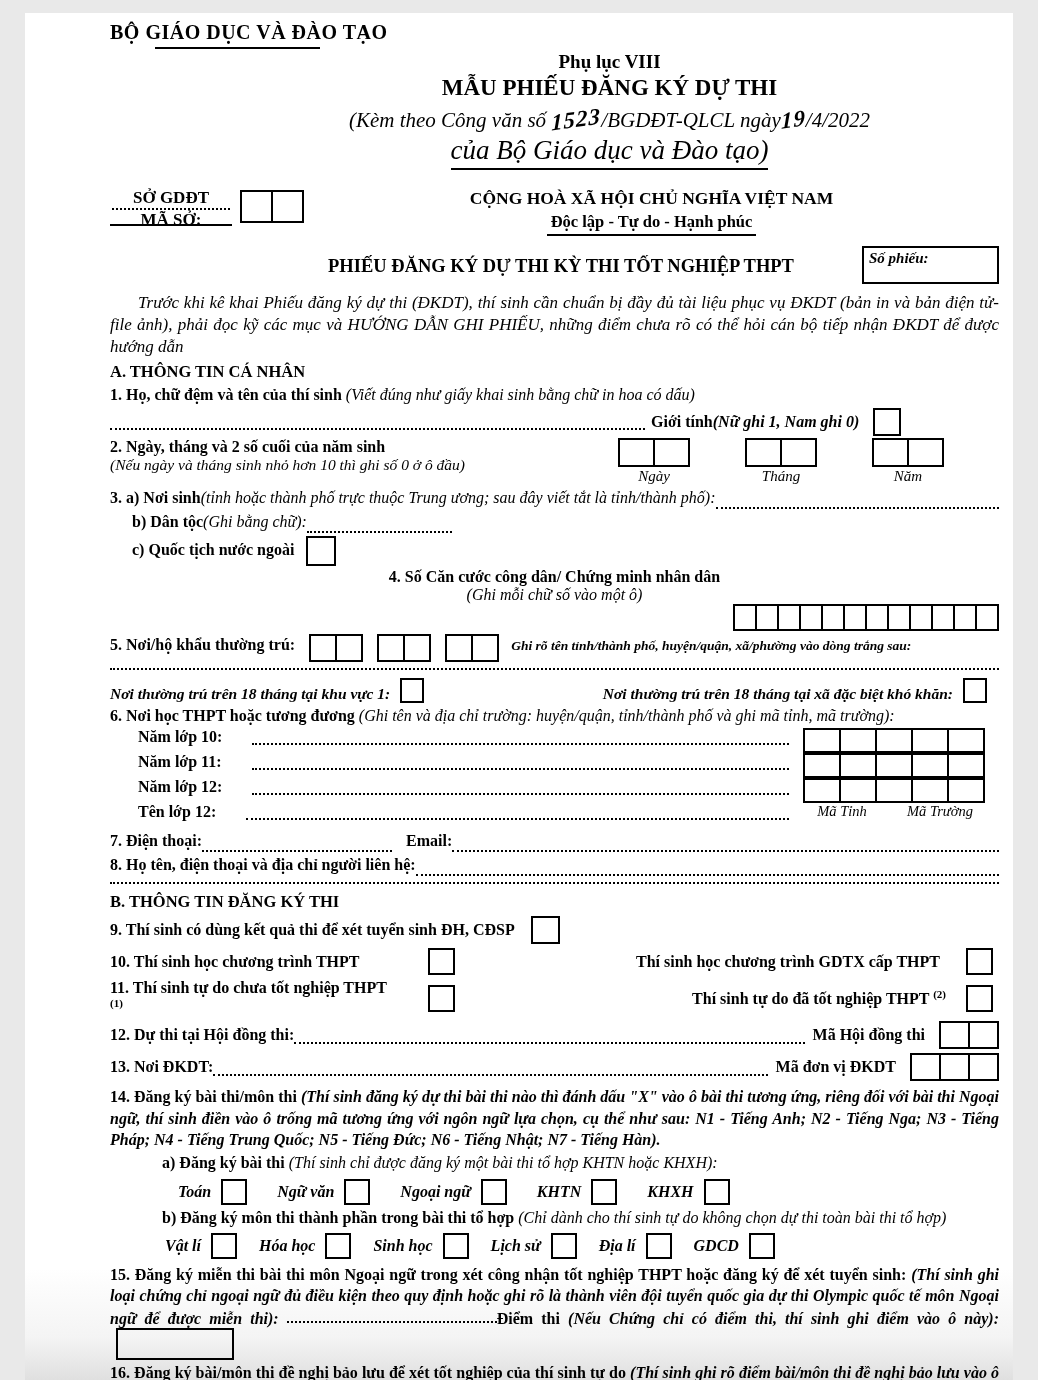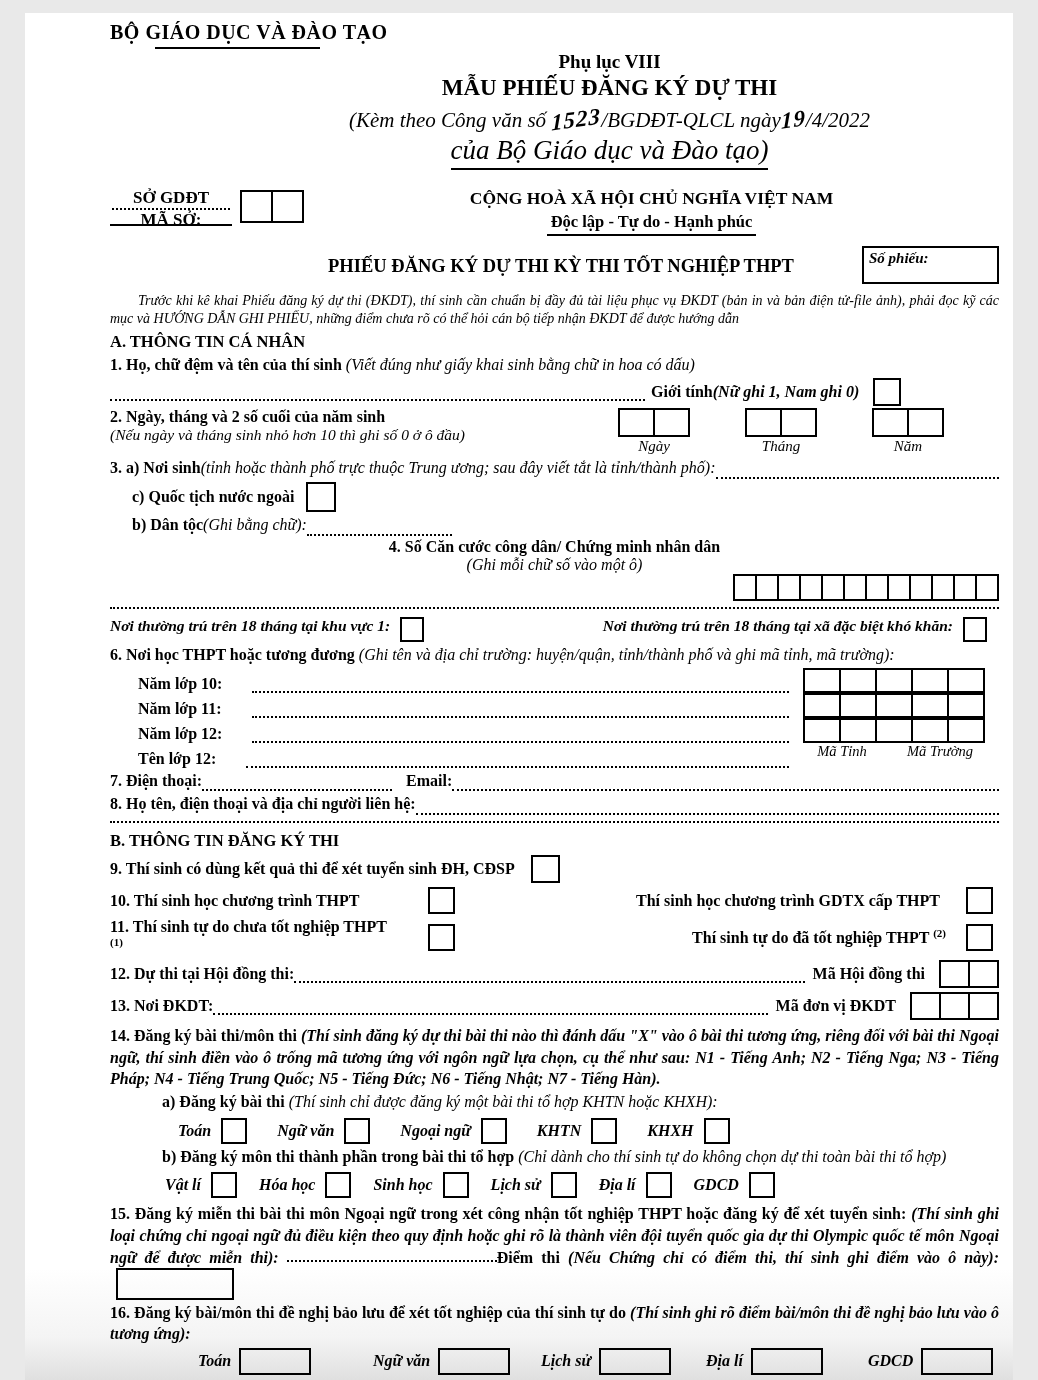"Trước khi kê khai Phiếu" .intro { font-size: 14px -> 17px }
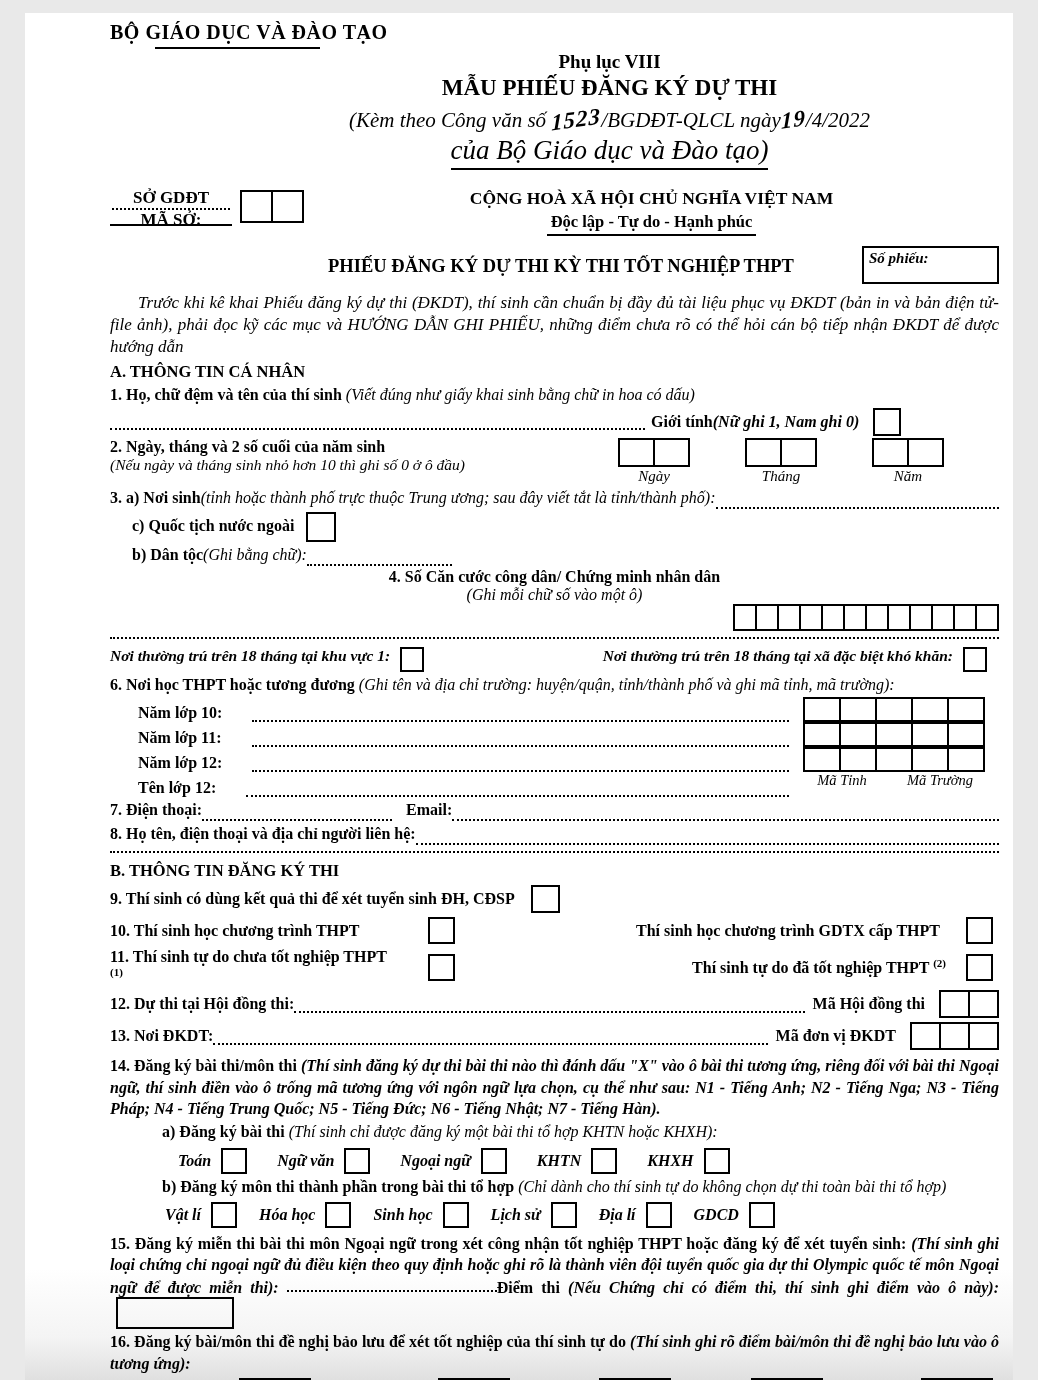"c) Quốc tịch nước ngoài" div.item { order: before "b) Dân tộc" -> after "b) Dân tộc" }
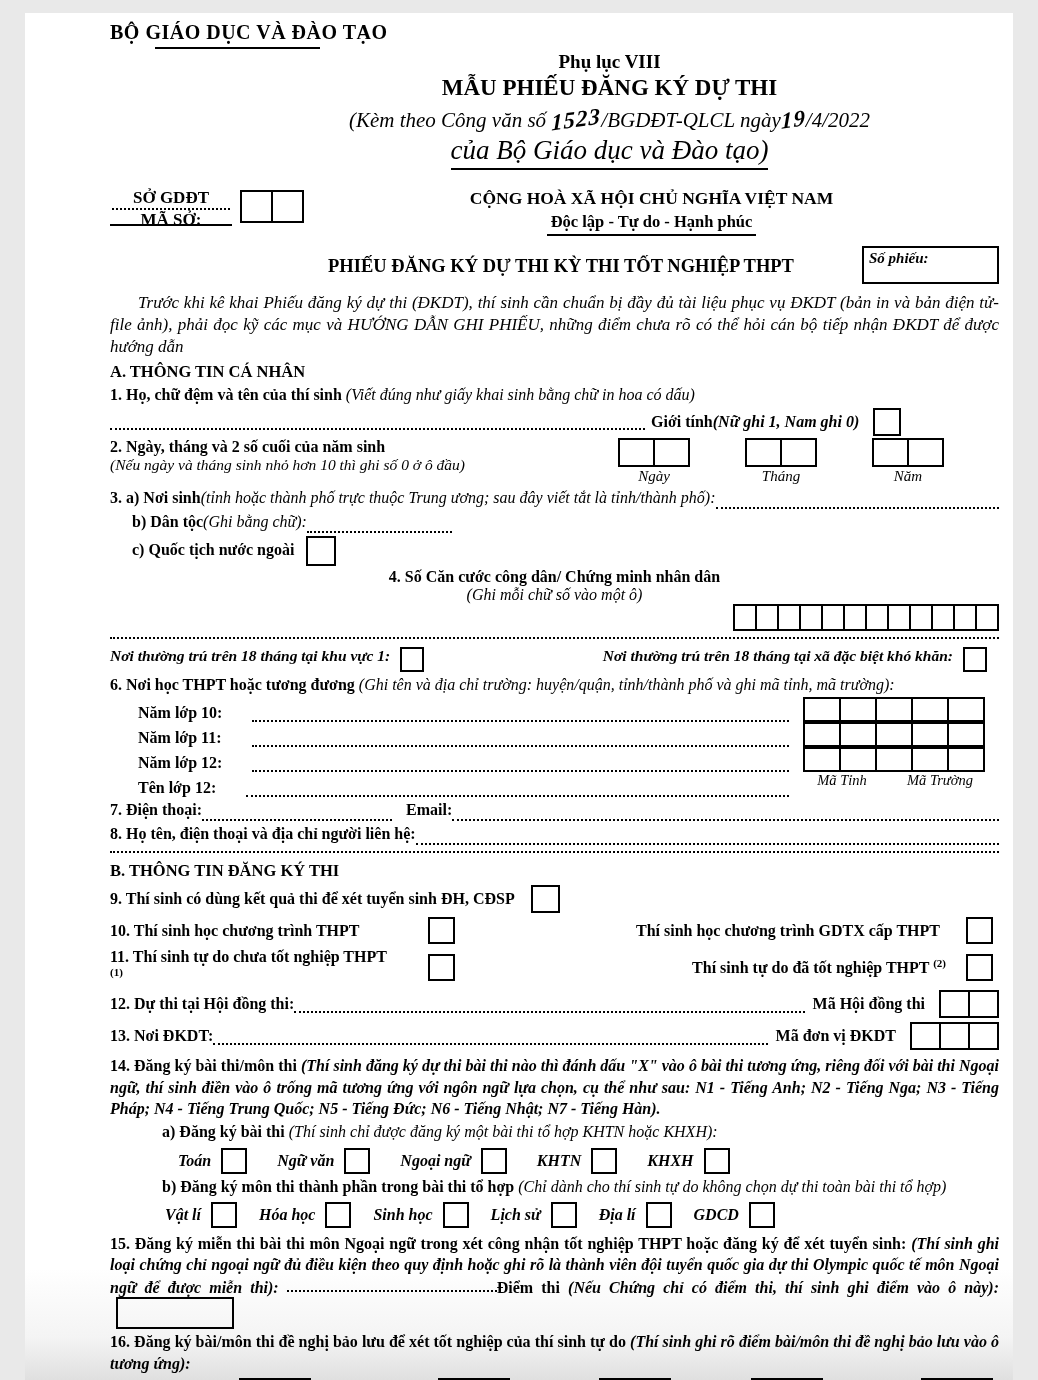"5. Nơi/hộ khẩu thường trú:" div.res { html: none -> <div> <span>5. Nơi/hộ khẩu thường trú:</span> <div> <div></div> <div></div> </div> <div> <div></div> <div></div> </div> <div> <div></div> <div></div> </div> <div>Ghi rõ tên tỉnh/thành phố, huyện/quận, xã/phường vào dòng trắng sau:</div> </div> }
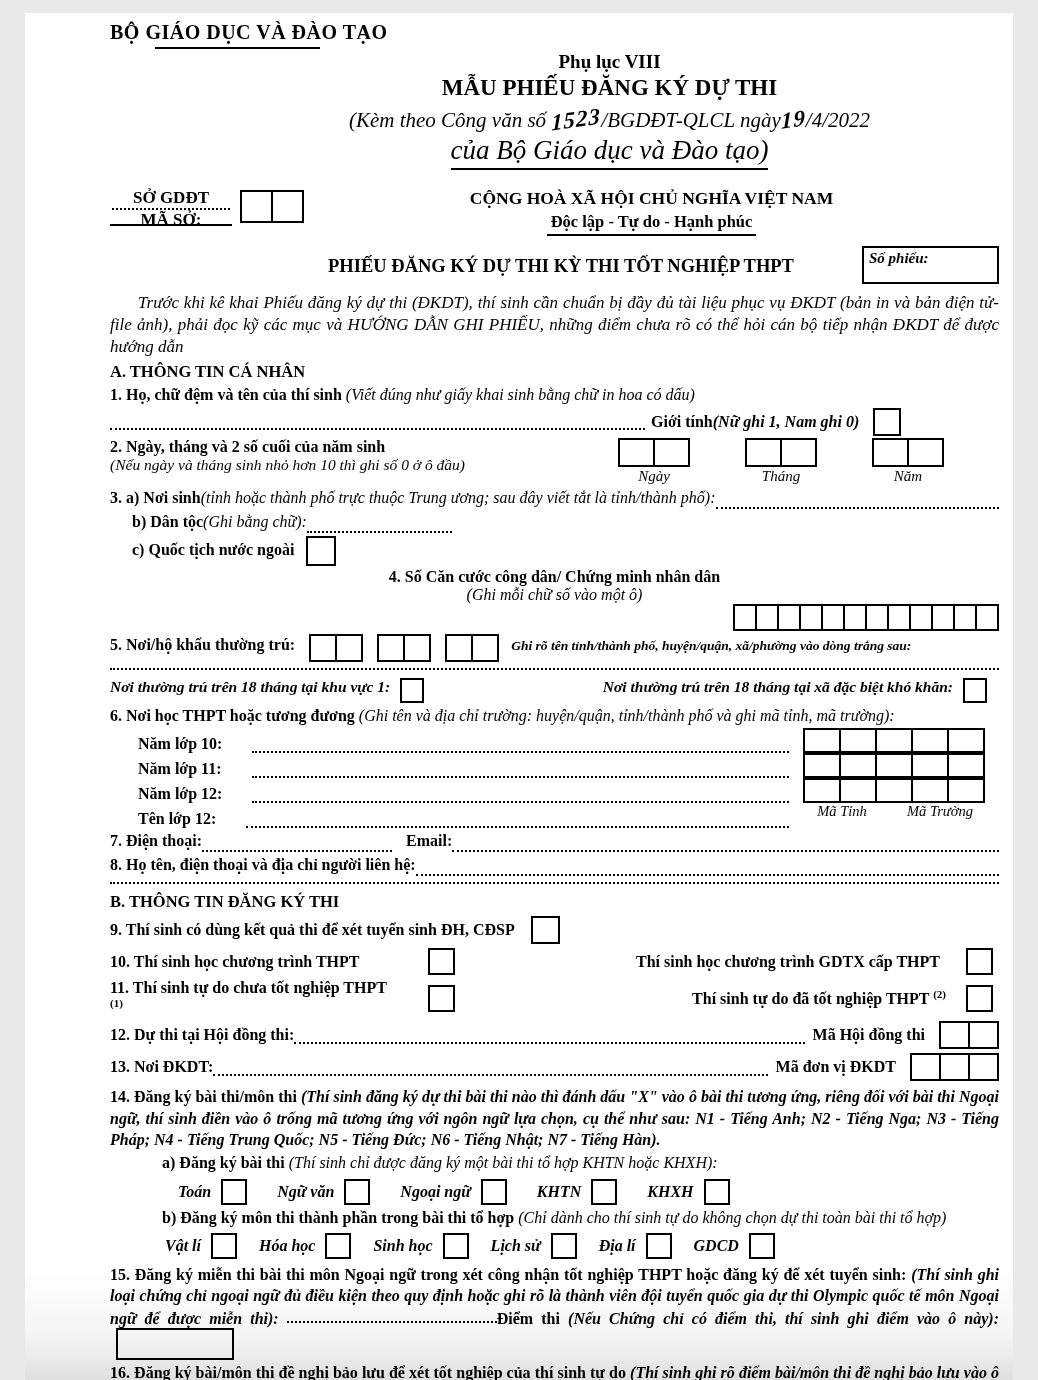"Nơi thường trú trên 18" .kv-row { align-items: flex-start -> flex-end }
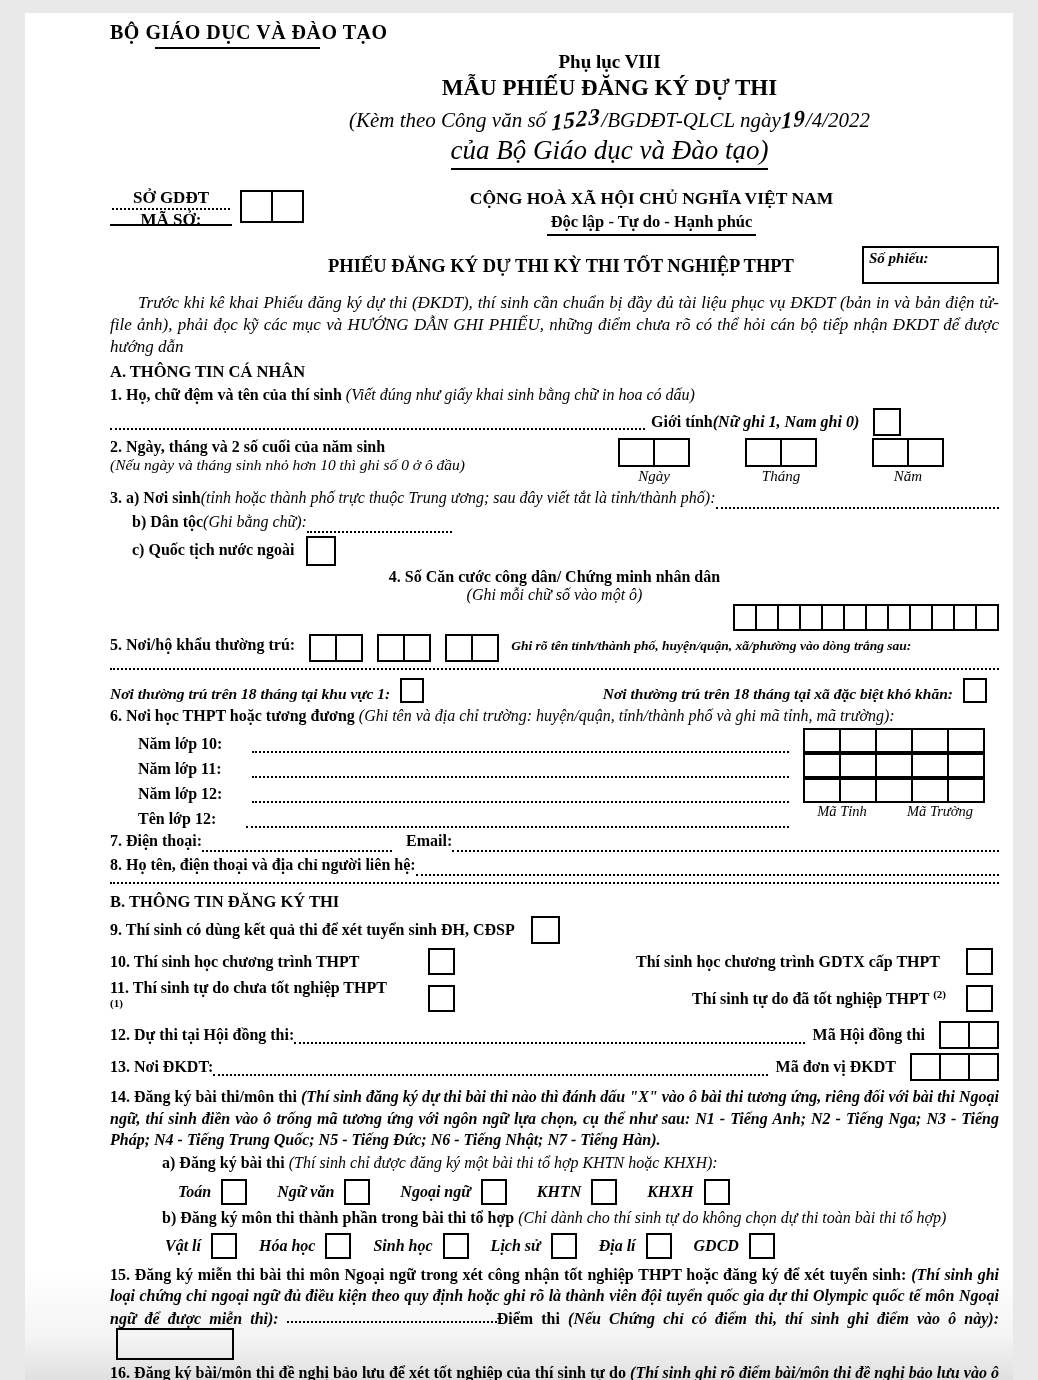"Năm lớp 10:" .school-left .srow { align-items: flex-end -> none }
